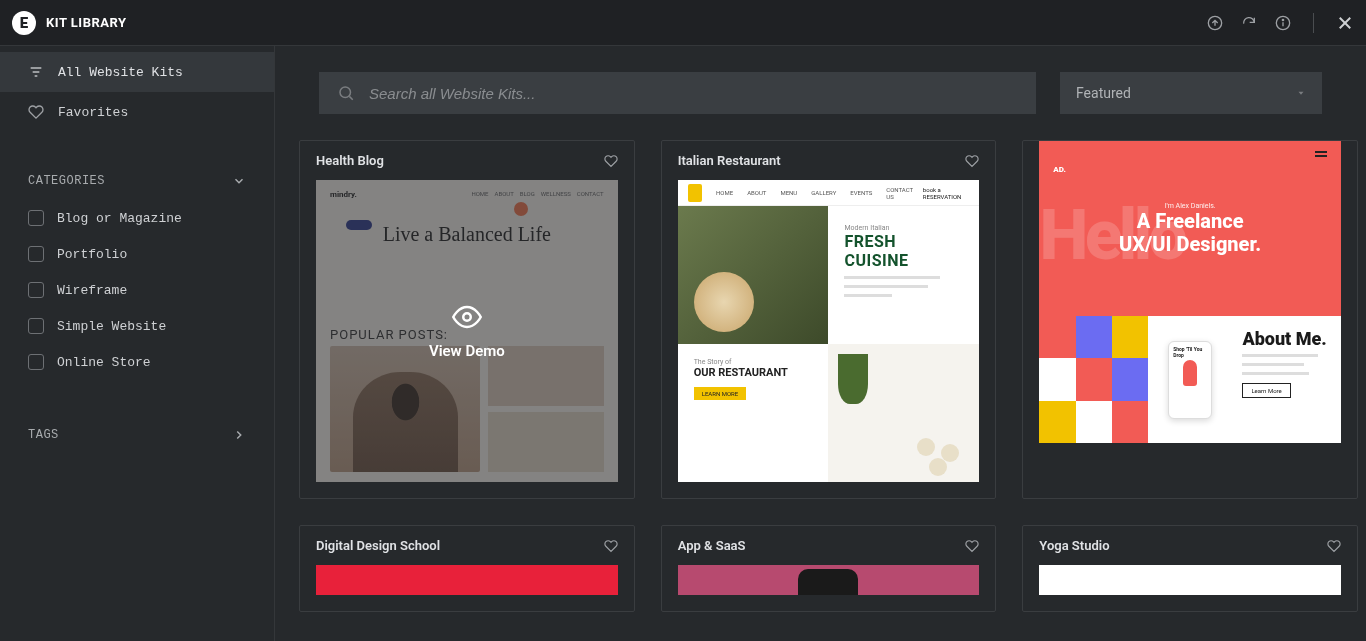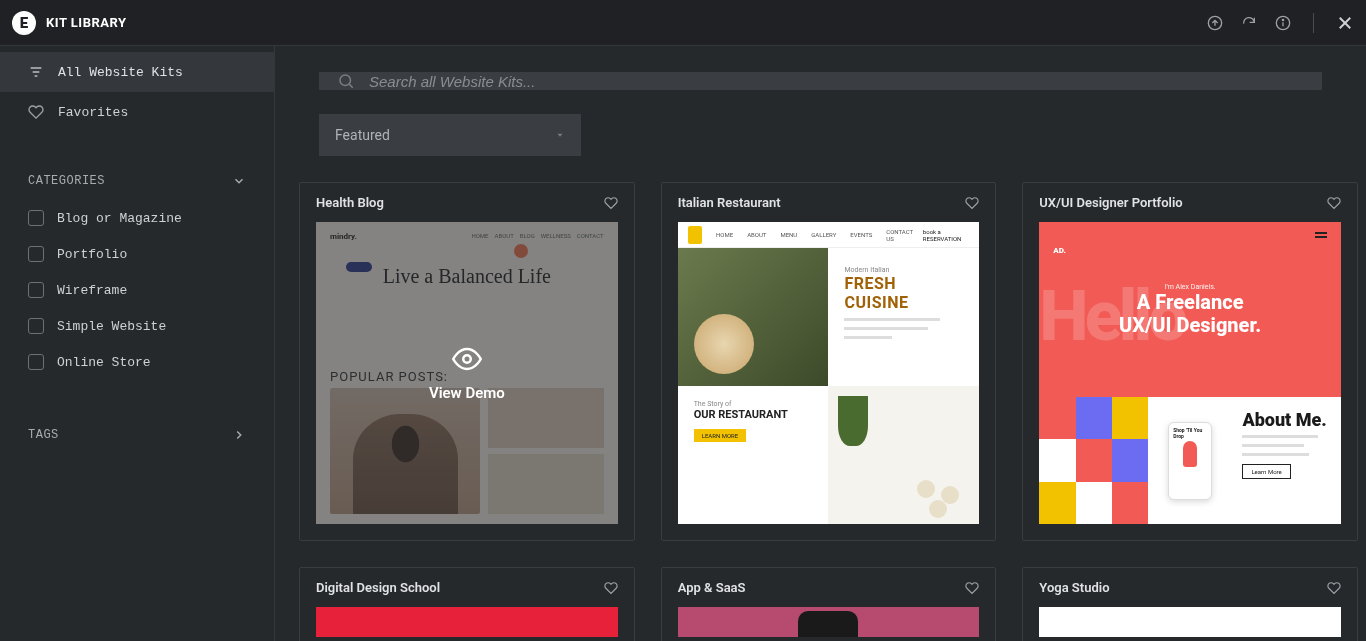"Search all Website Kits..." .controls { flex-direction: column -> none }
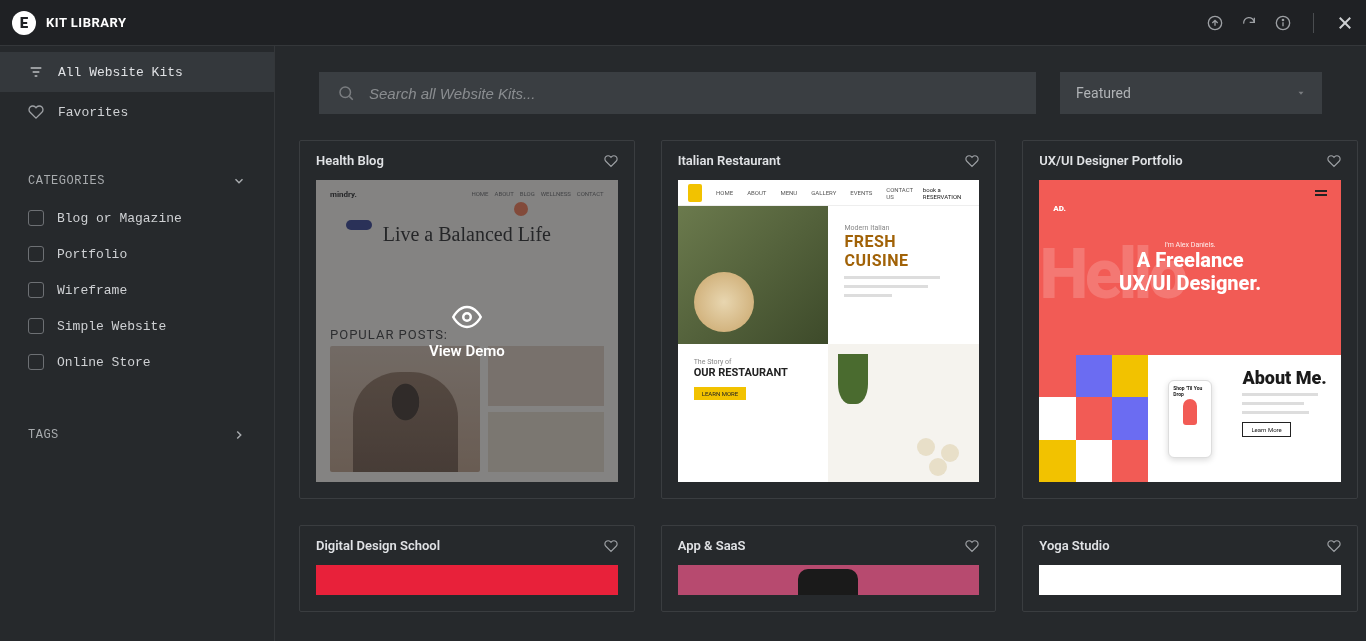"UX/UI Designer Portfolio" div.card-head { html: <div> <div>UX/UI Designer Portfolio</div> <svg> <path></path> </svg> </div> -> none }
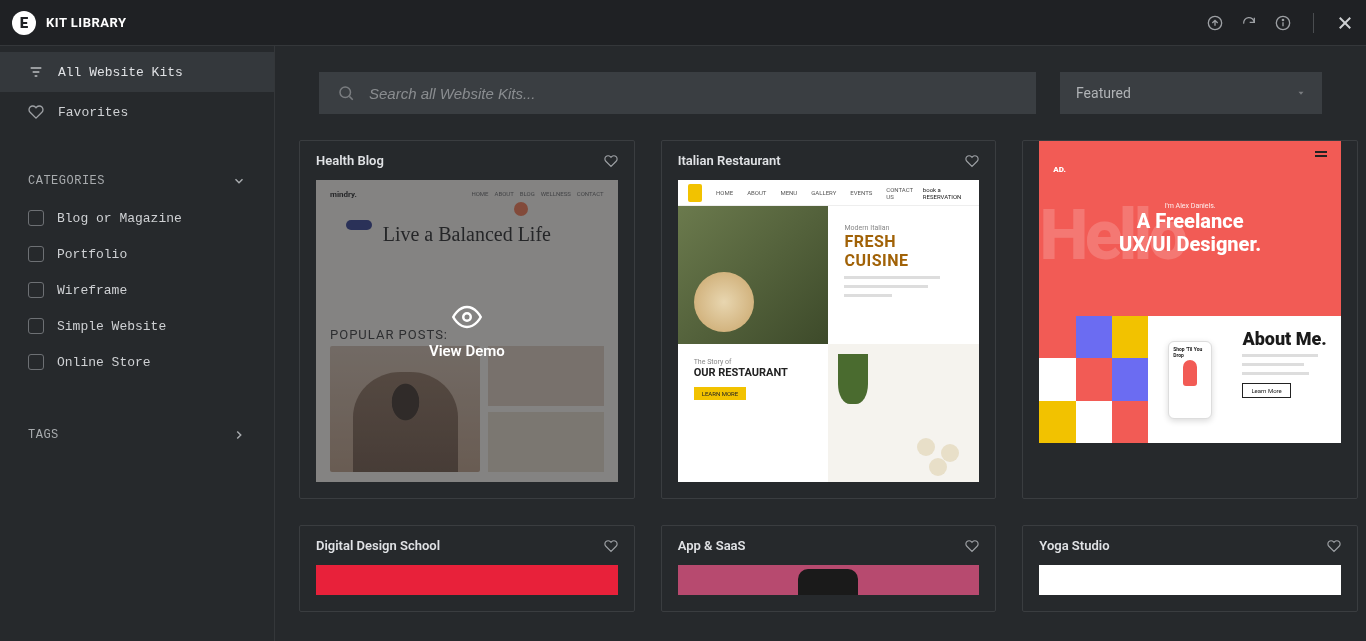"FRESH CUISINE" .t2-txt1 .lg { color: #a16207 -> #14532d }
